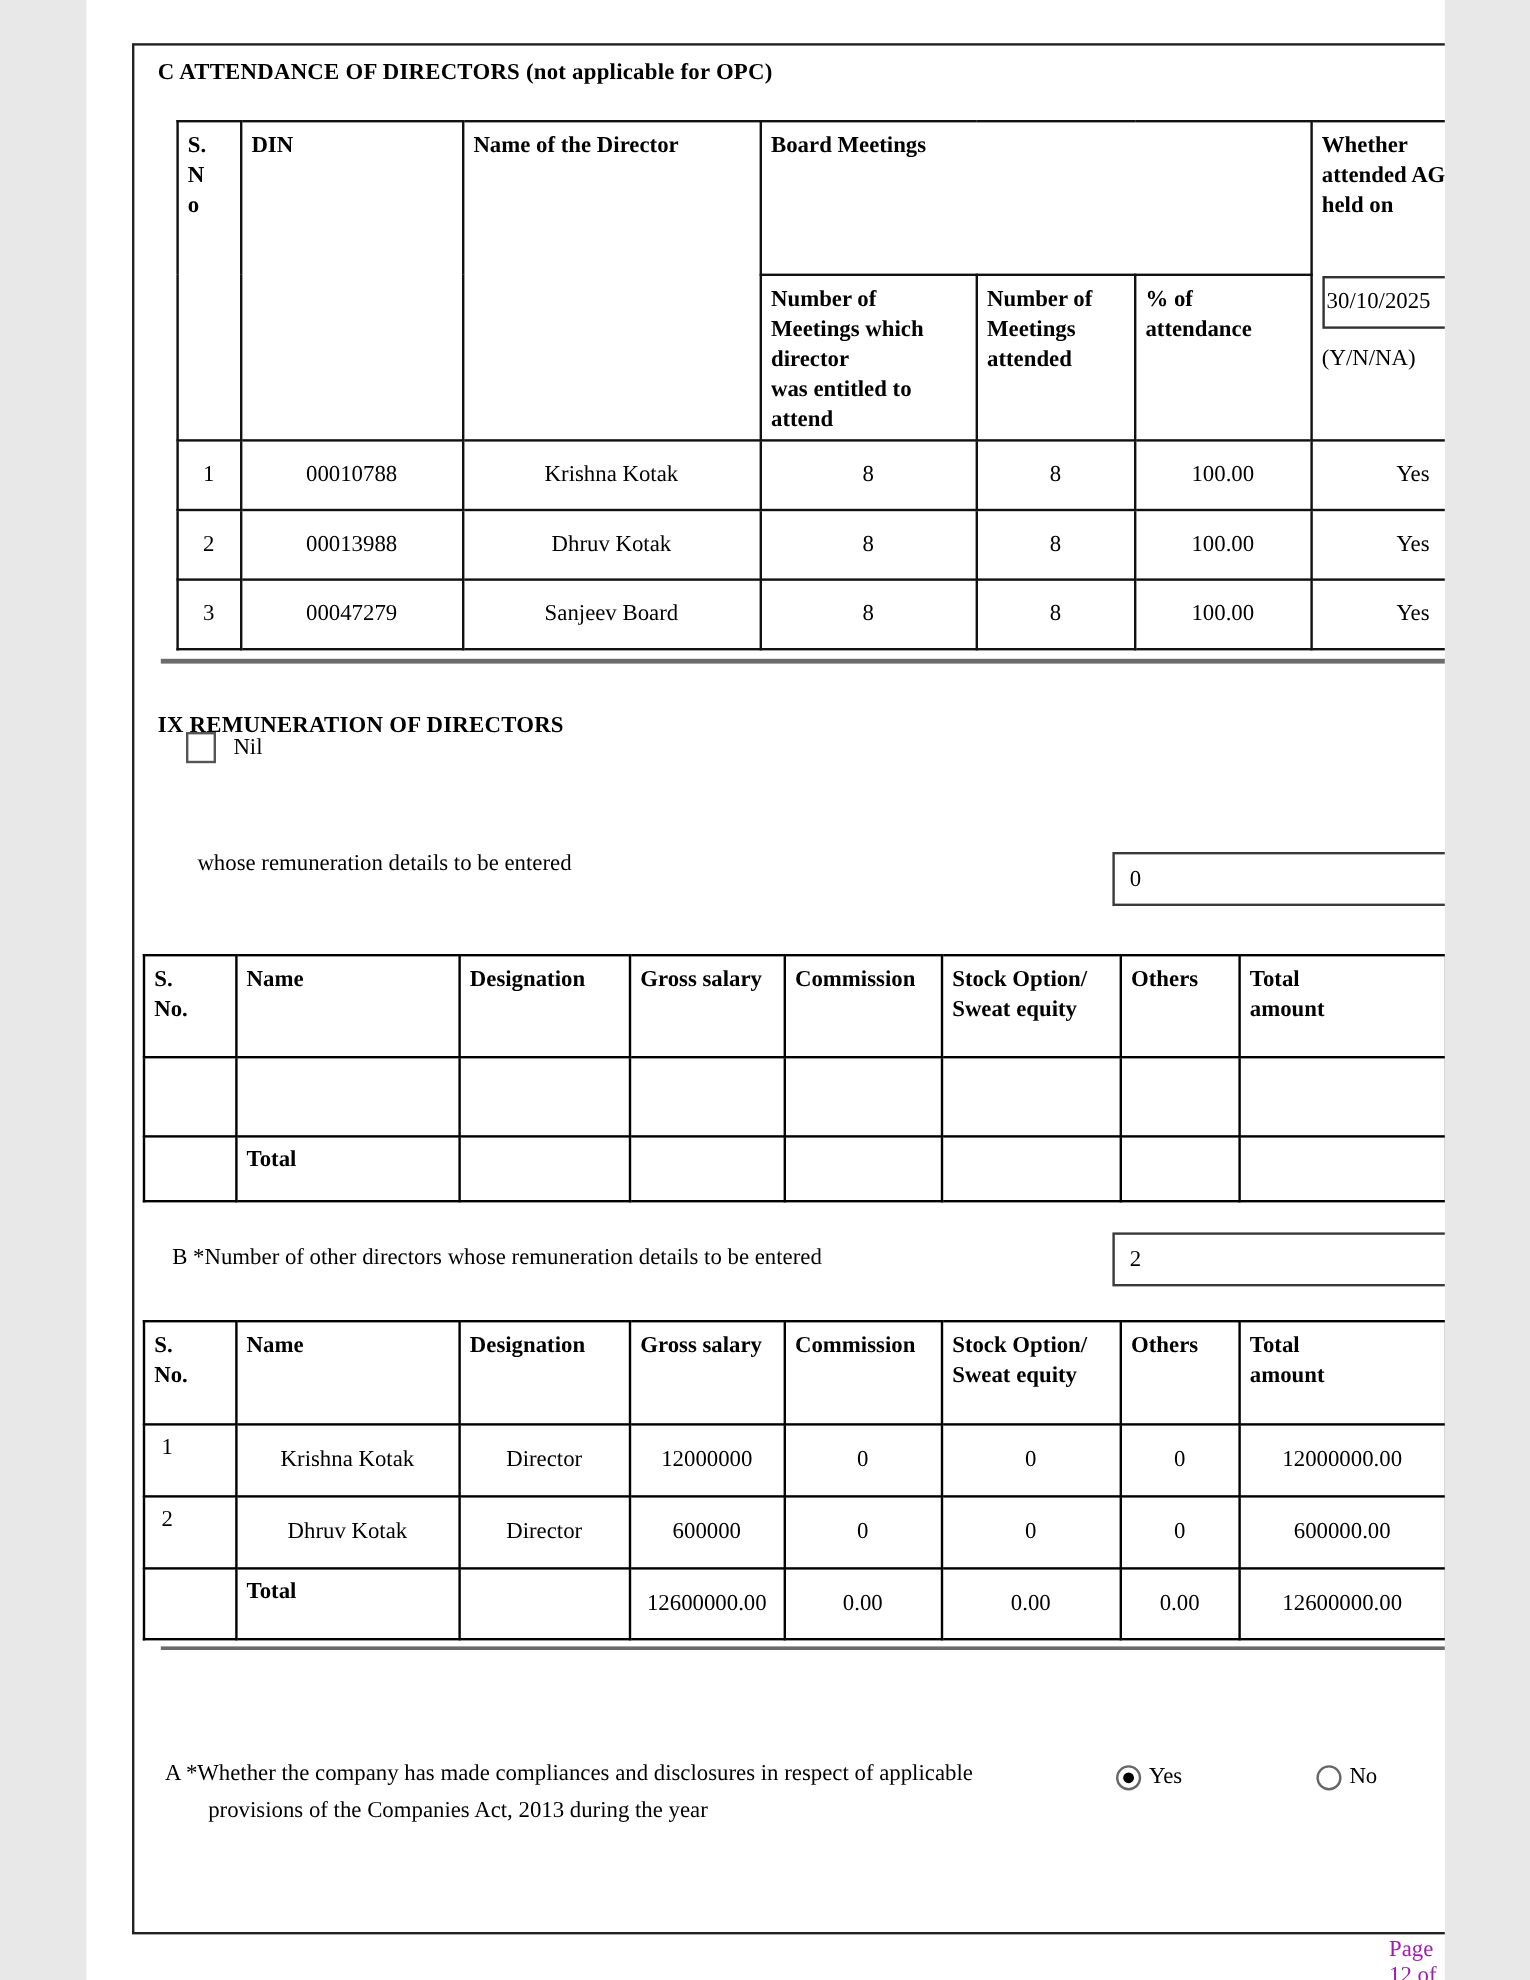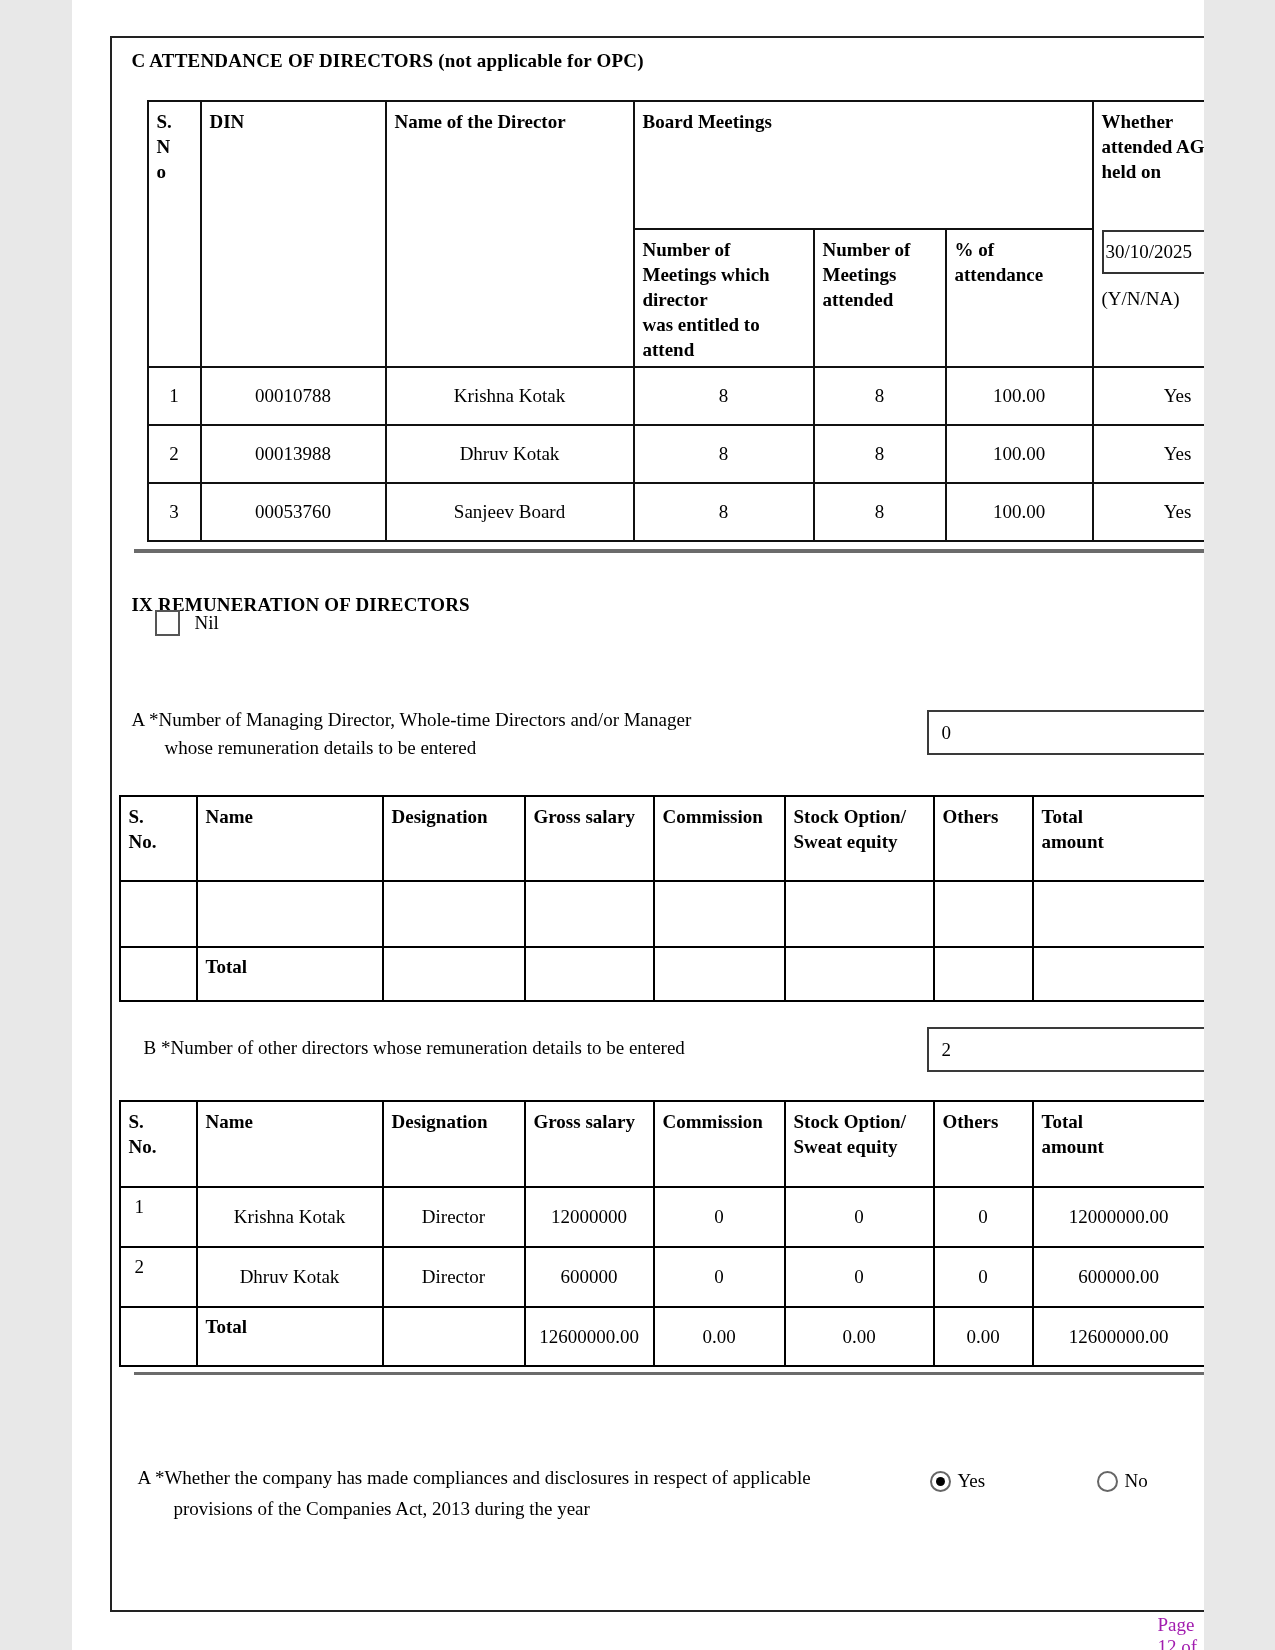"00053760" td.dc { text: 00053760 -> 00047279 }
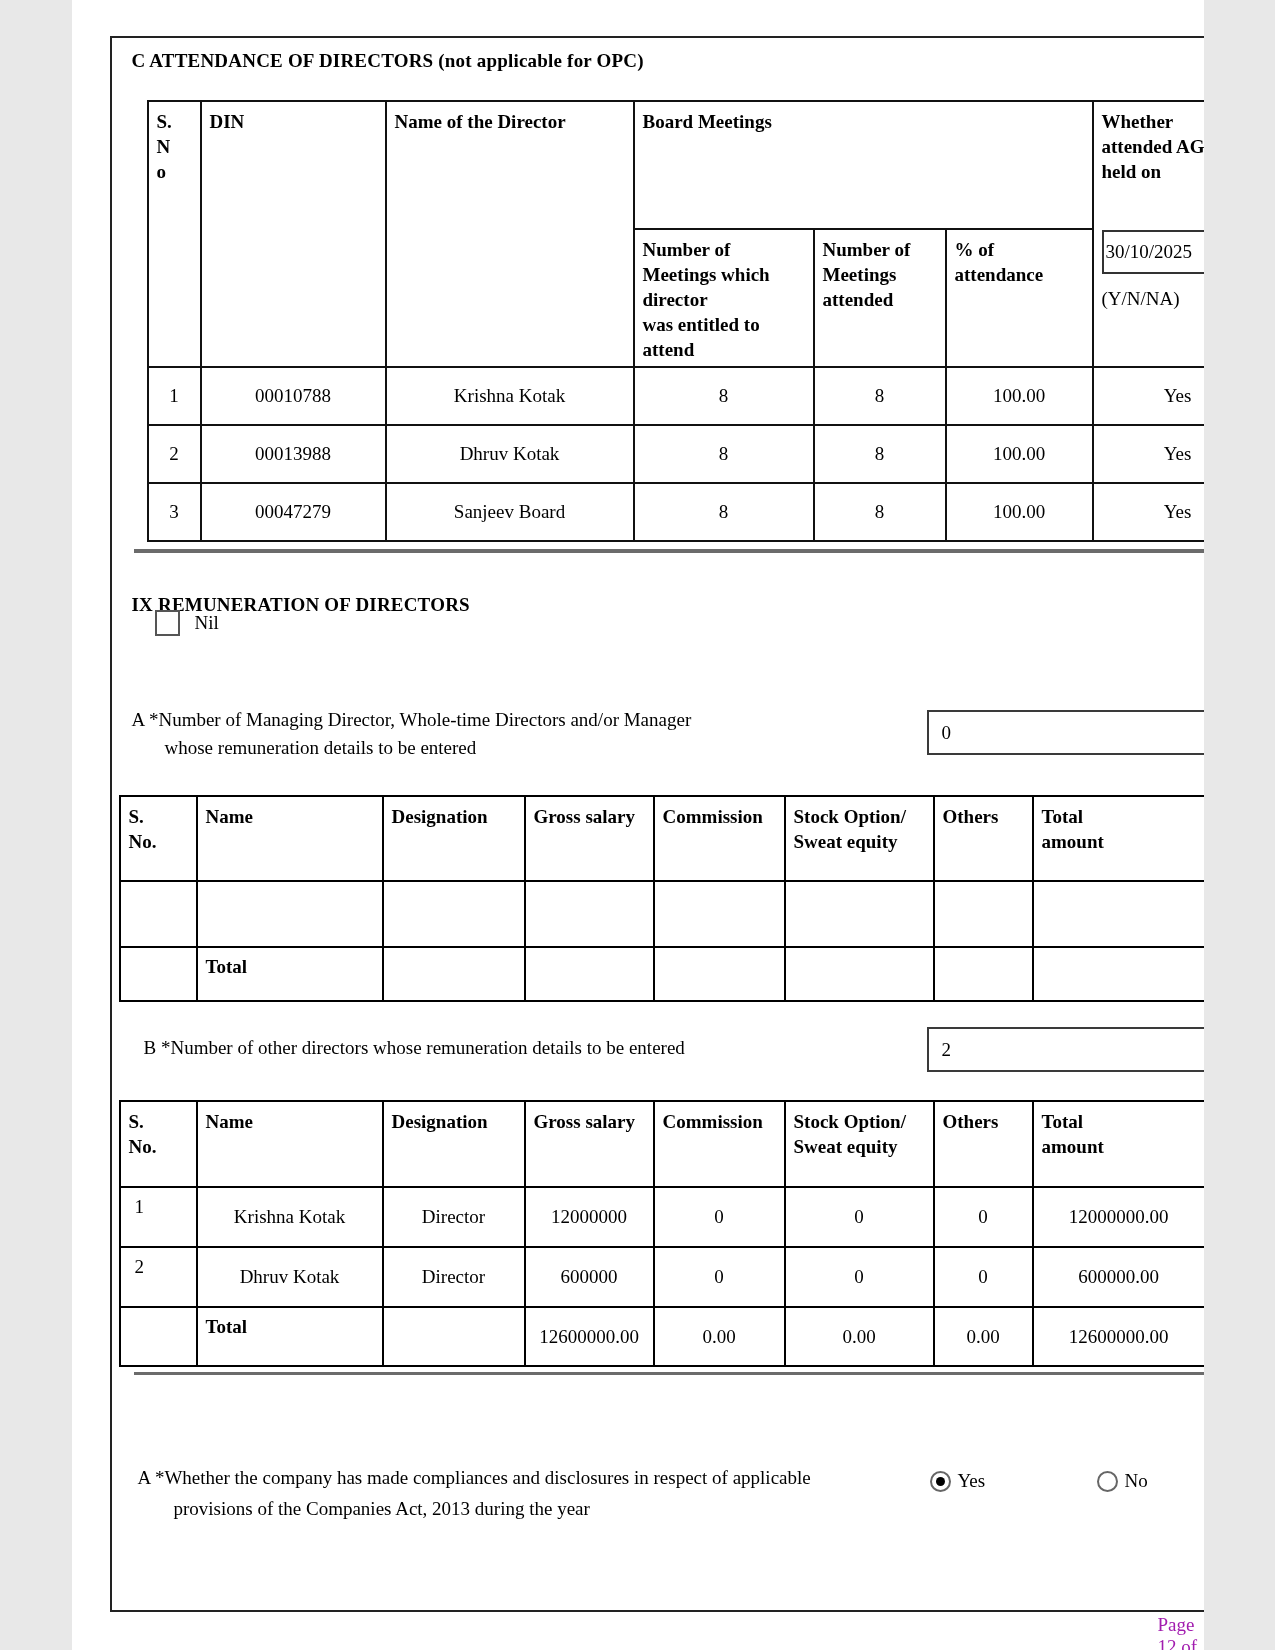"A *Number of Managing Director," div { html: <div>A *Number of Managing Director, Whole-time Directors and/or Manager</div> -> none }
